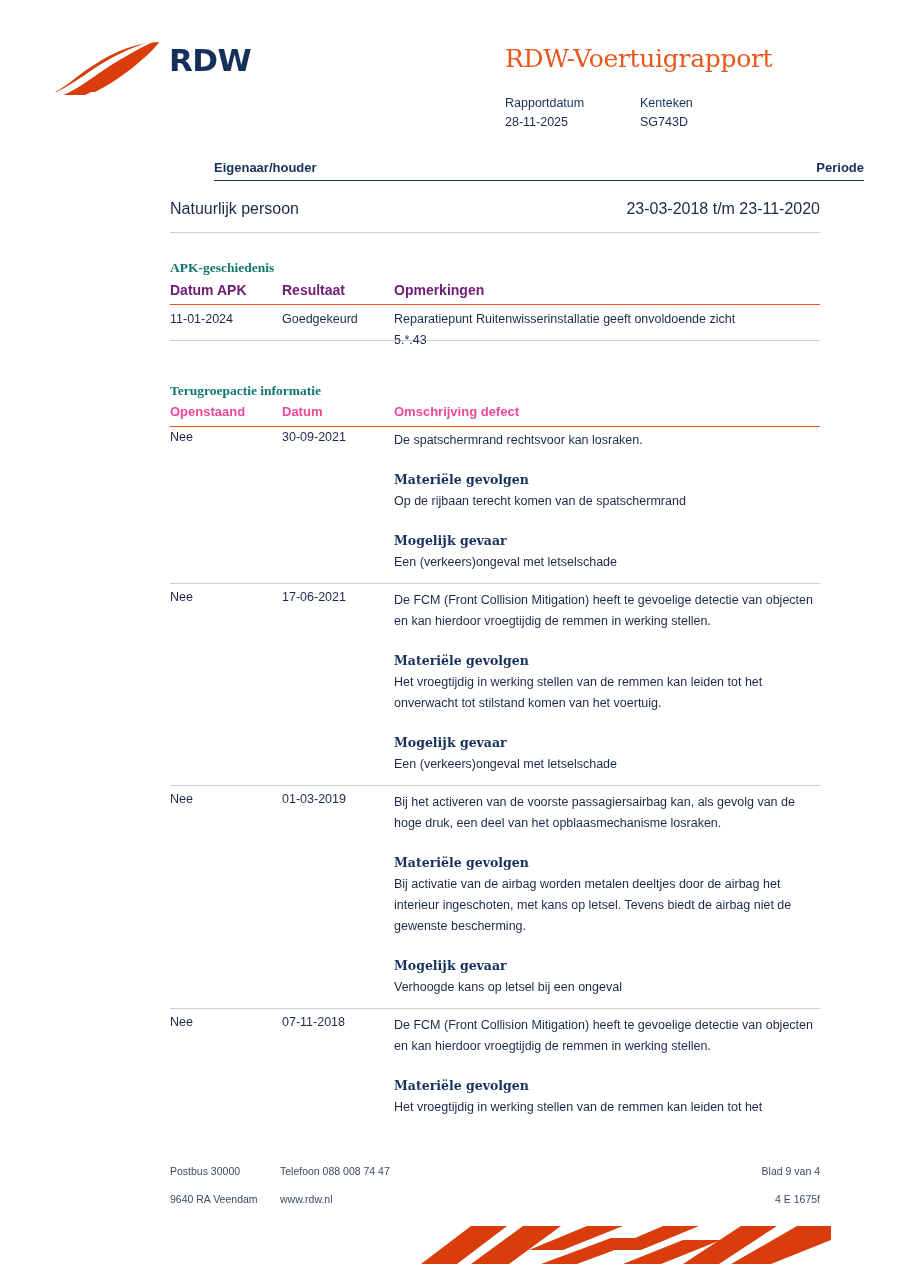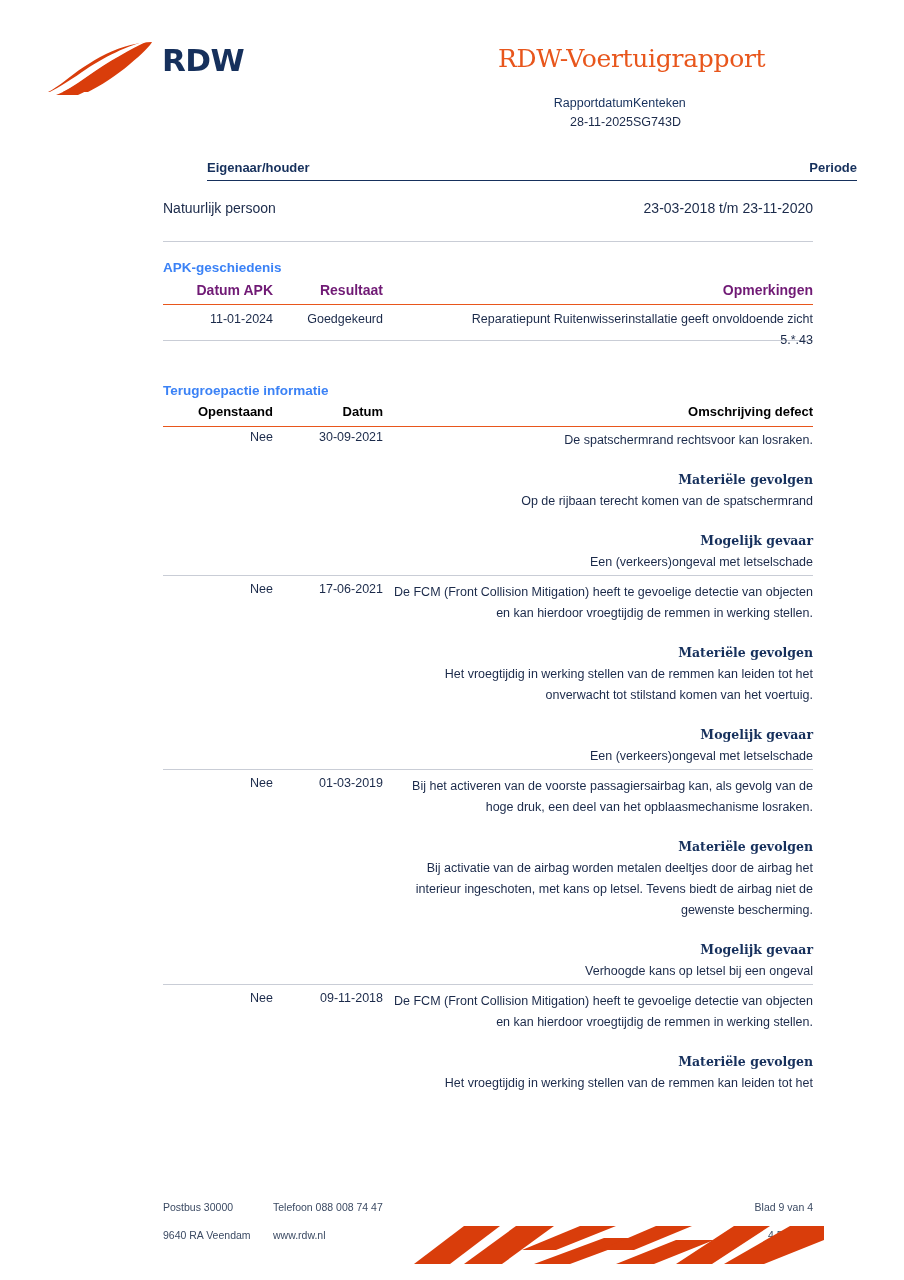"RDW" .page { left: 0 -> 7px; text-align: right -> none }
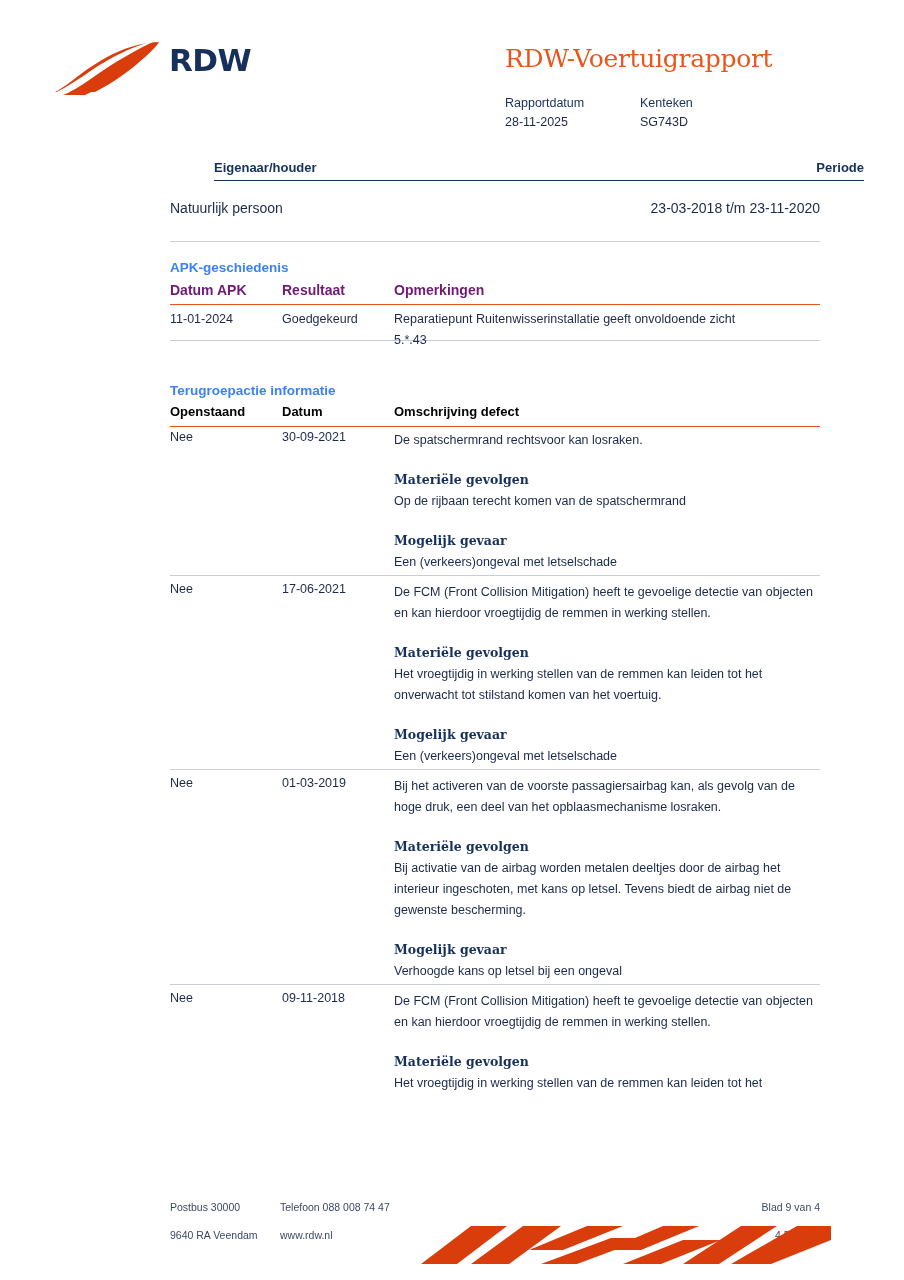"Natuurlijk persoon" .owner-body { font-size: 14px -> 16px; padding-bottom: 25px -> 14px }
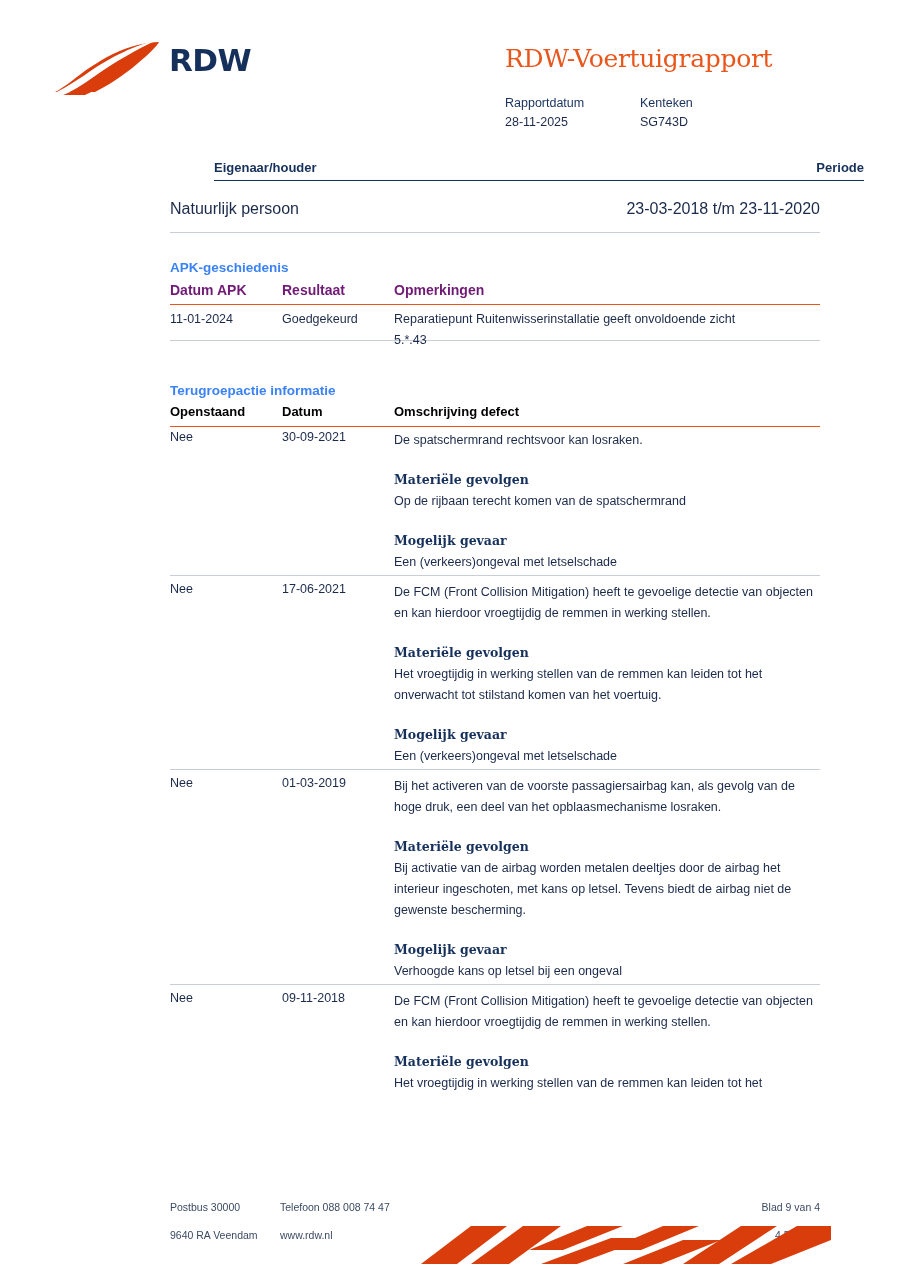"APK-geschiedenis" .sec-title { color: #3b82f6 -> #0f766e; font-family: Liberation Sans, sans-serif -> Liberation Serif, serif }
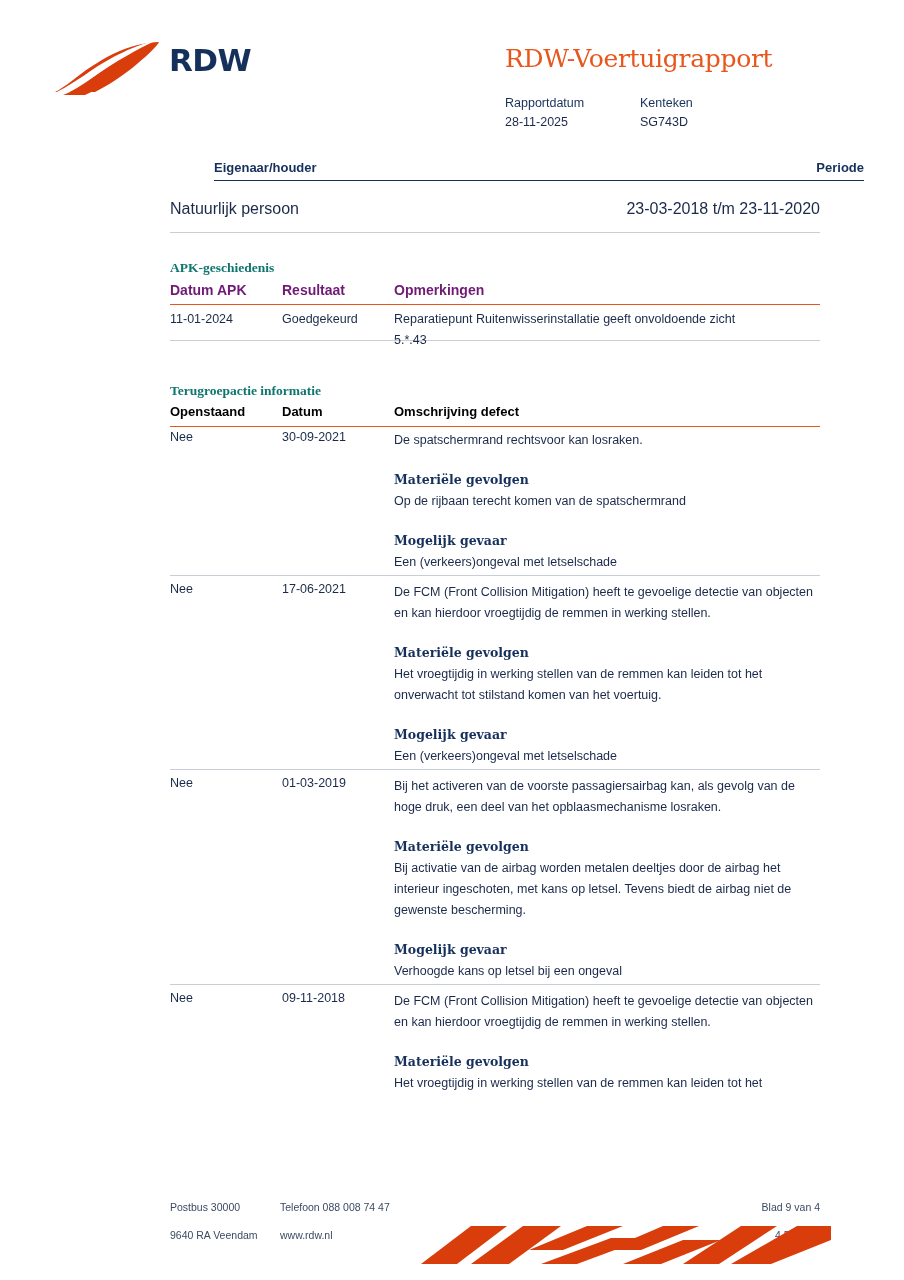"Openstaand" .recall-head { color: #000000 -> #ec4899 }
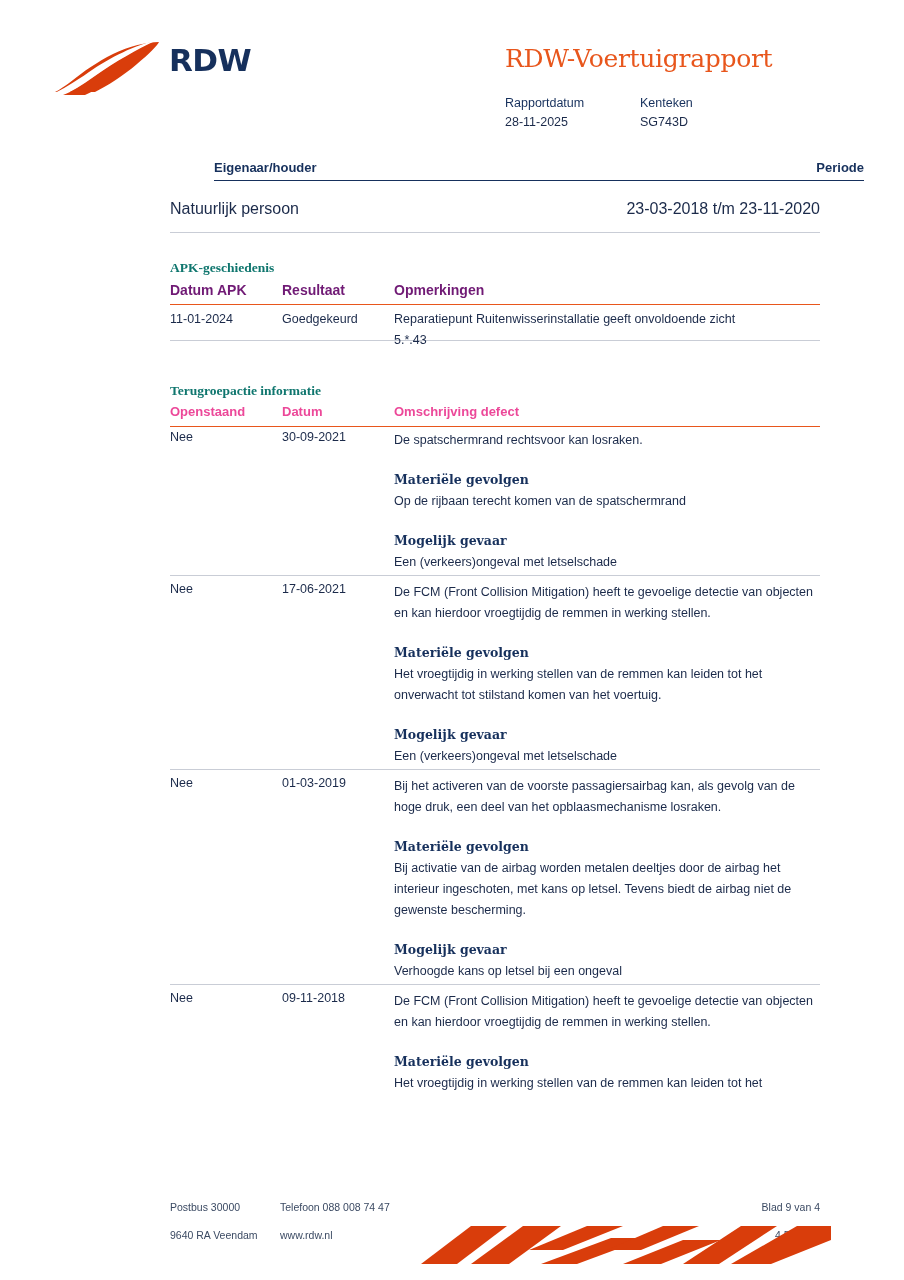"Nee" .recall-item { padding-bottom: 2px -> 10px }
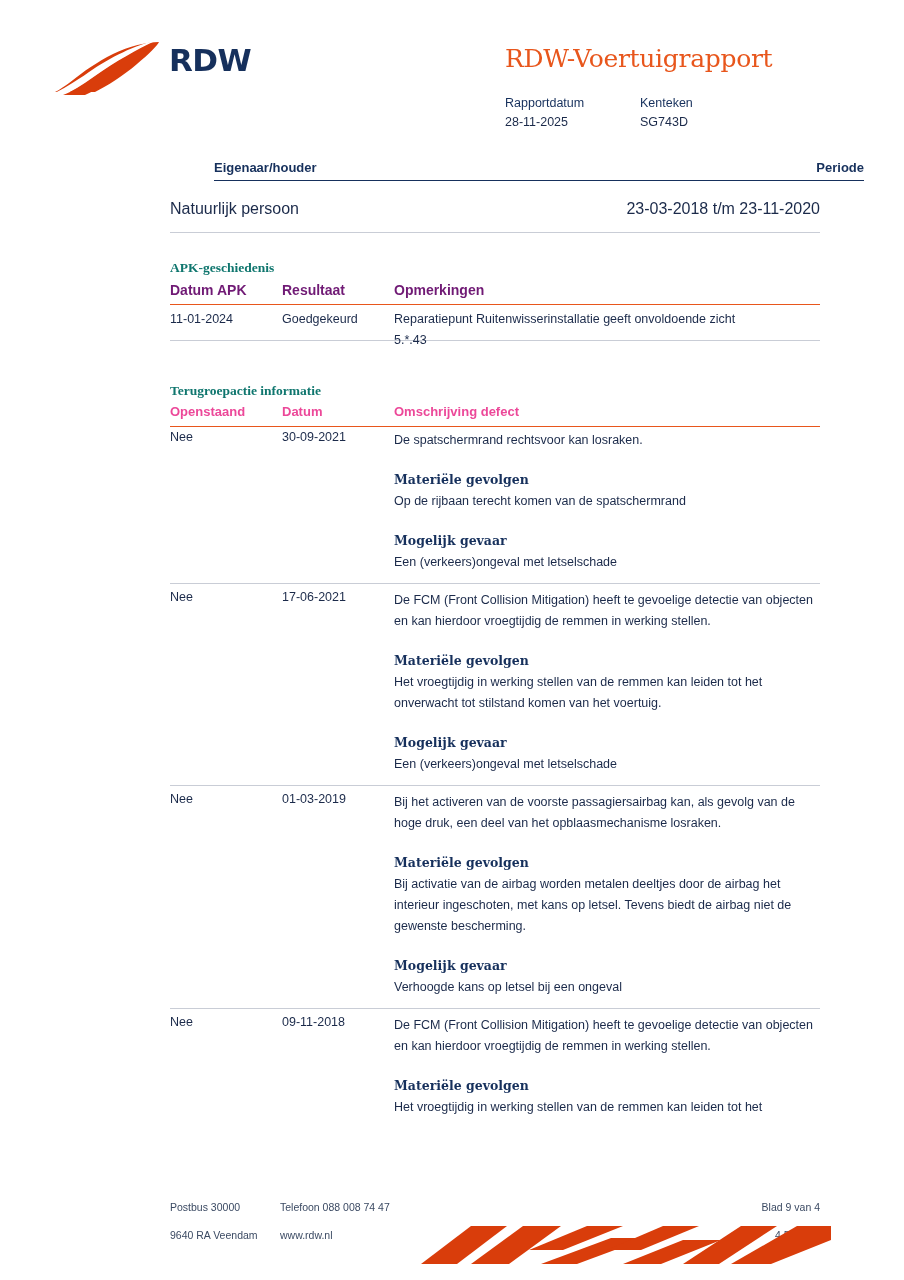"09-11-2018" span.meta-col { text: 09-11-2018 -> 07-11-2018 }
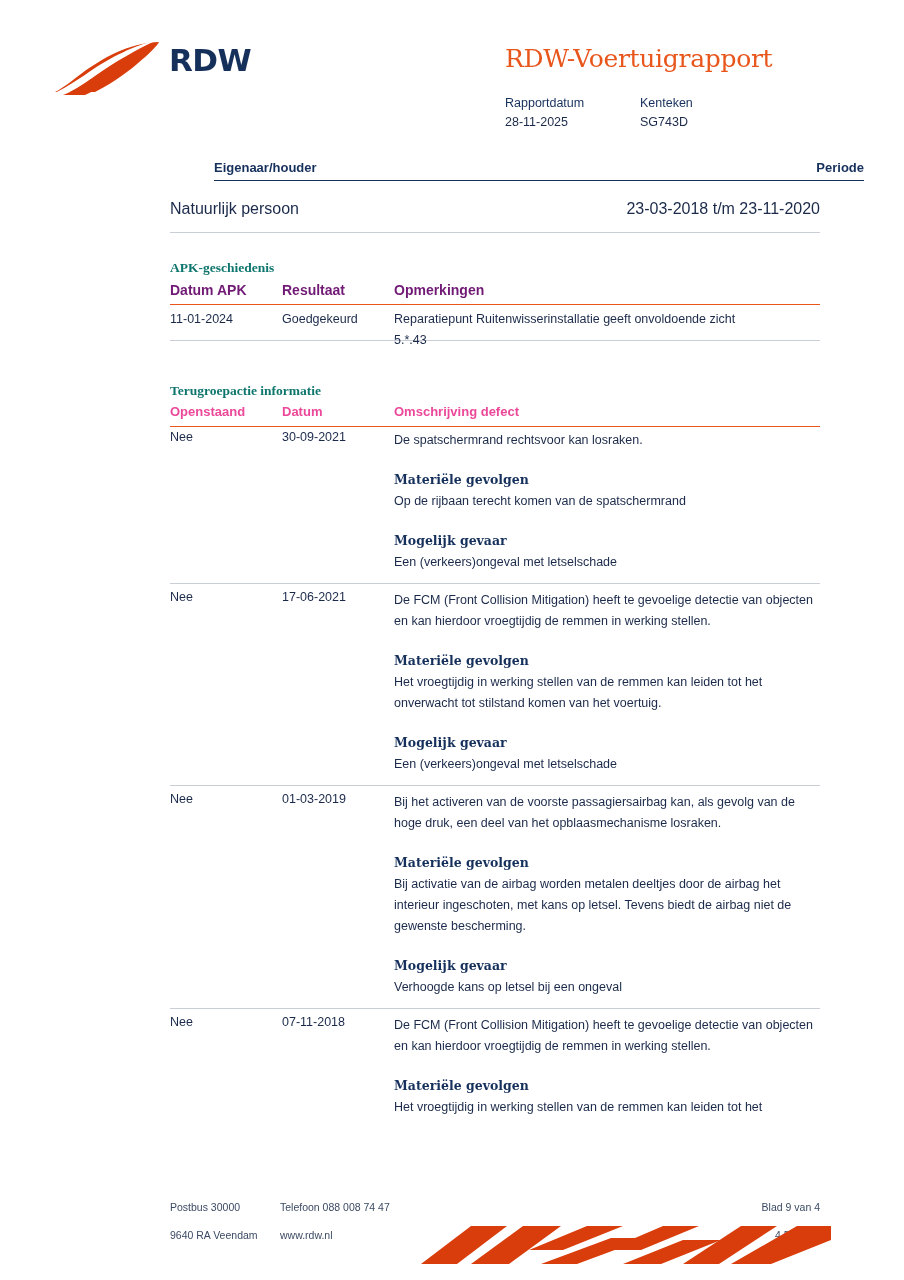"Postbus 30000" .footer { margin-top: 36px -> none }
